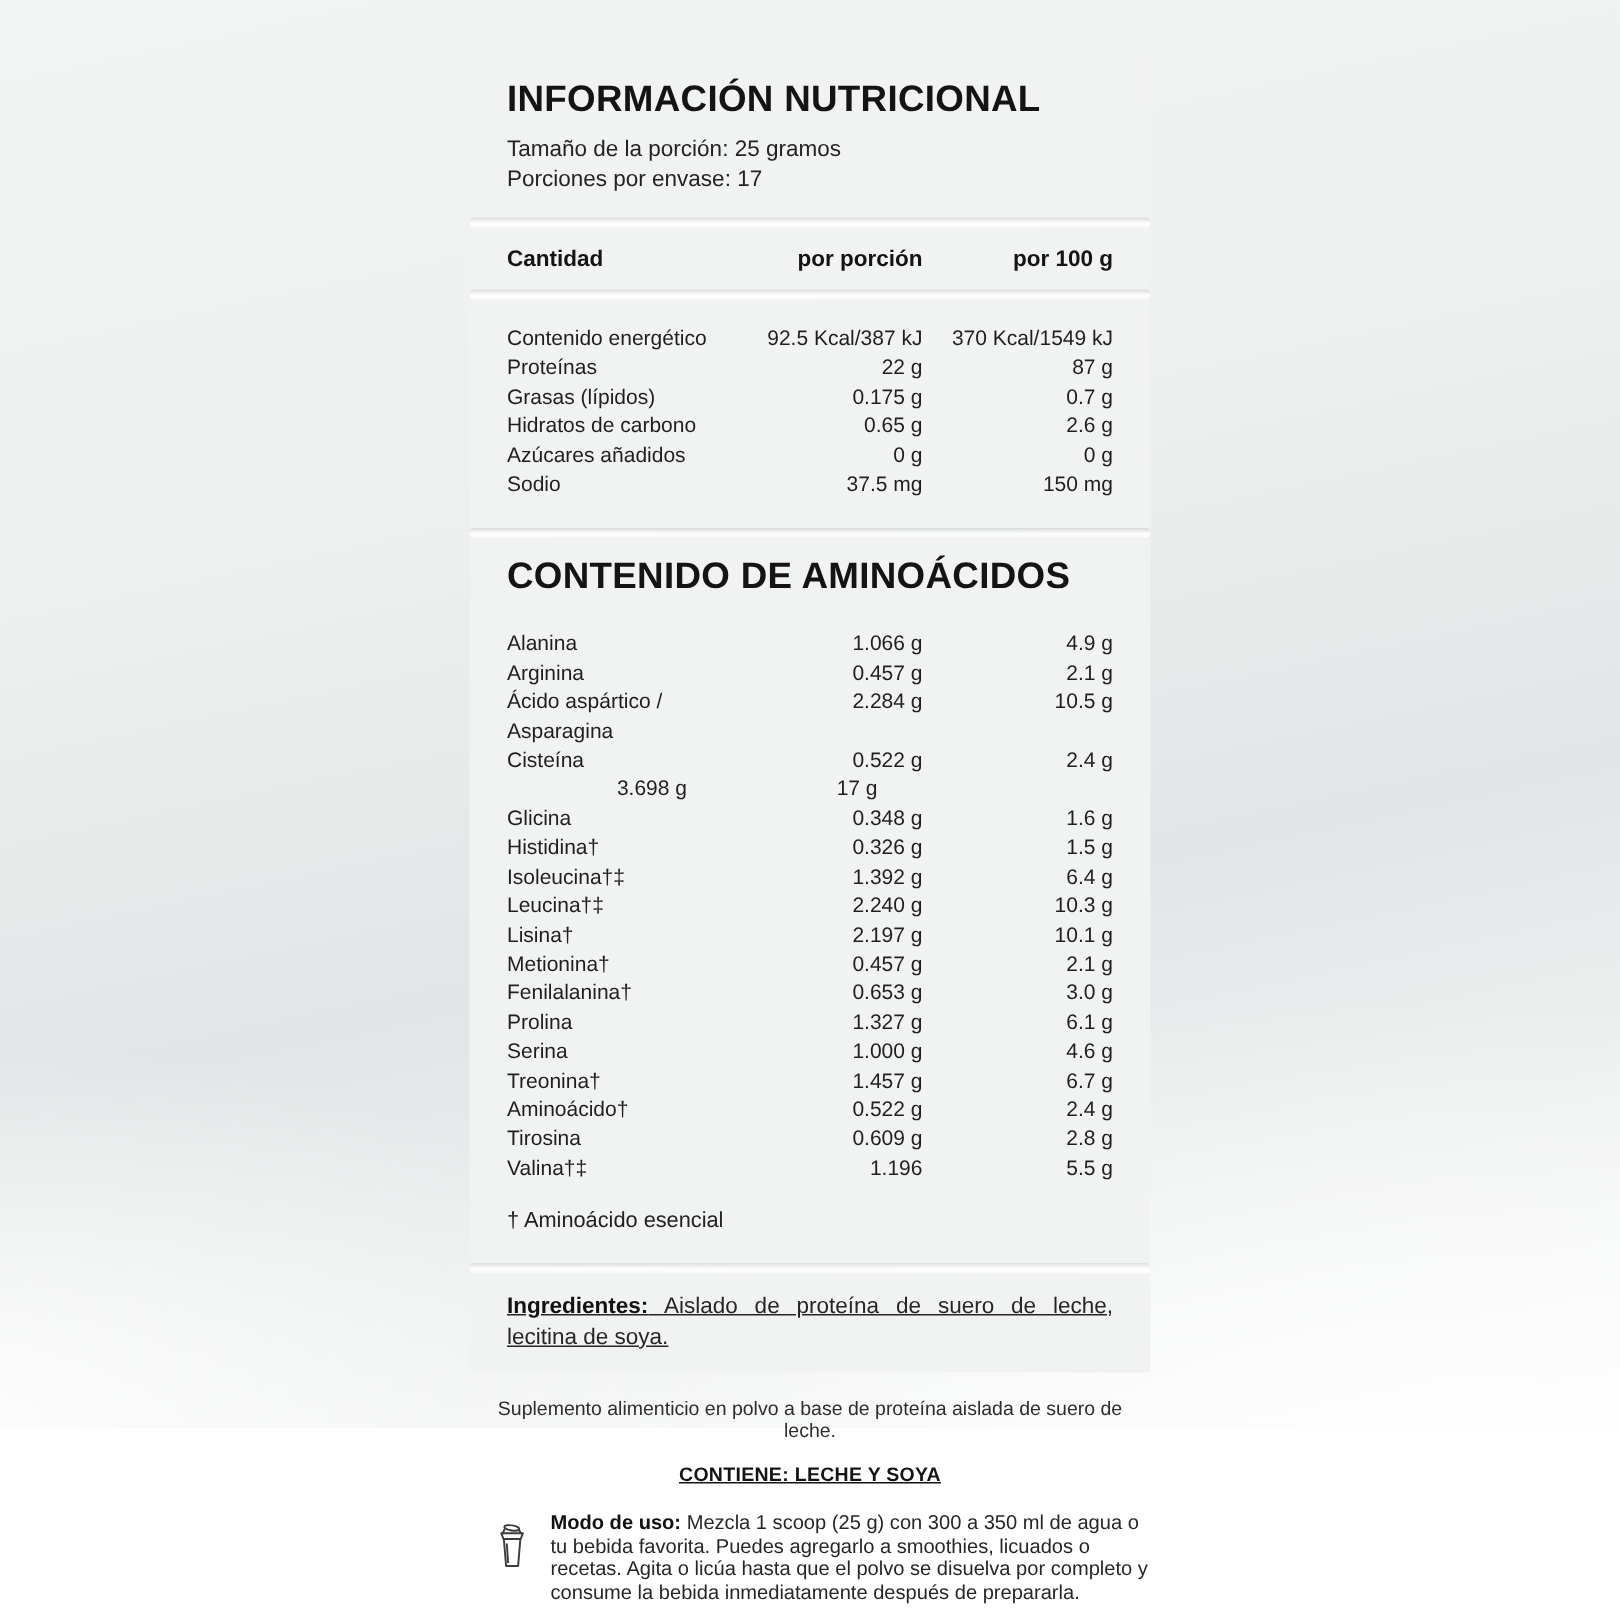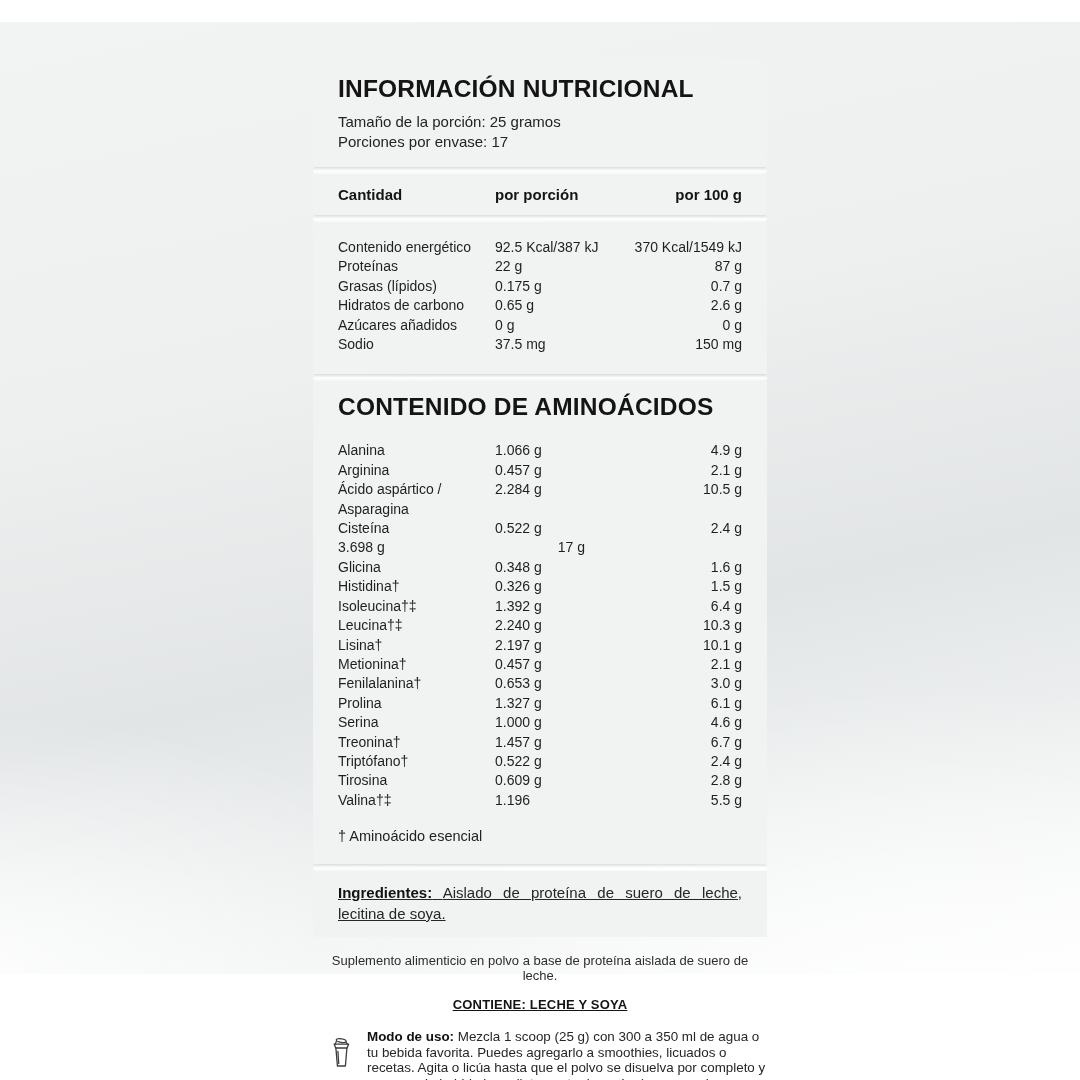"INFORMACIÓN NUTRICIONAL" .page { margin-top: 22px -> none }
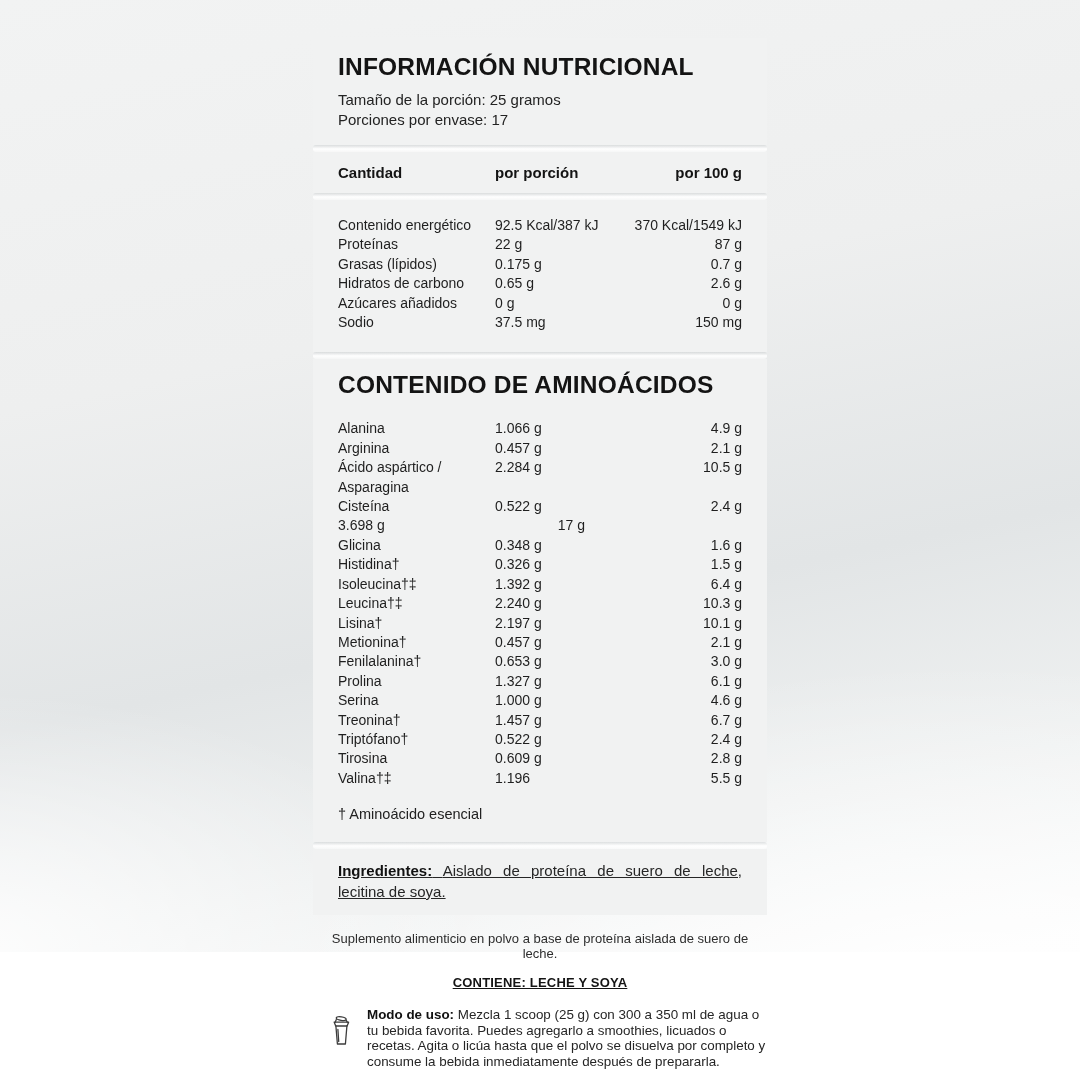"por porción" .c2 { text-align: left -> right }
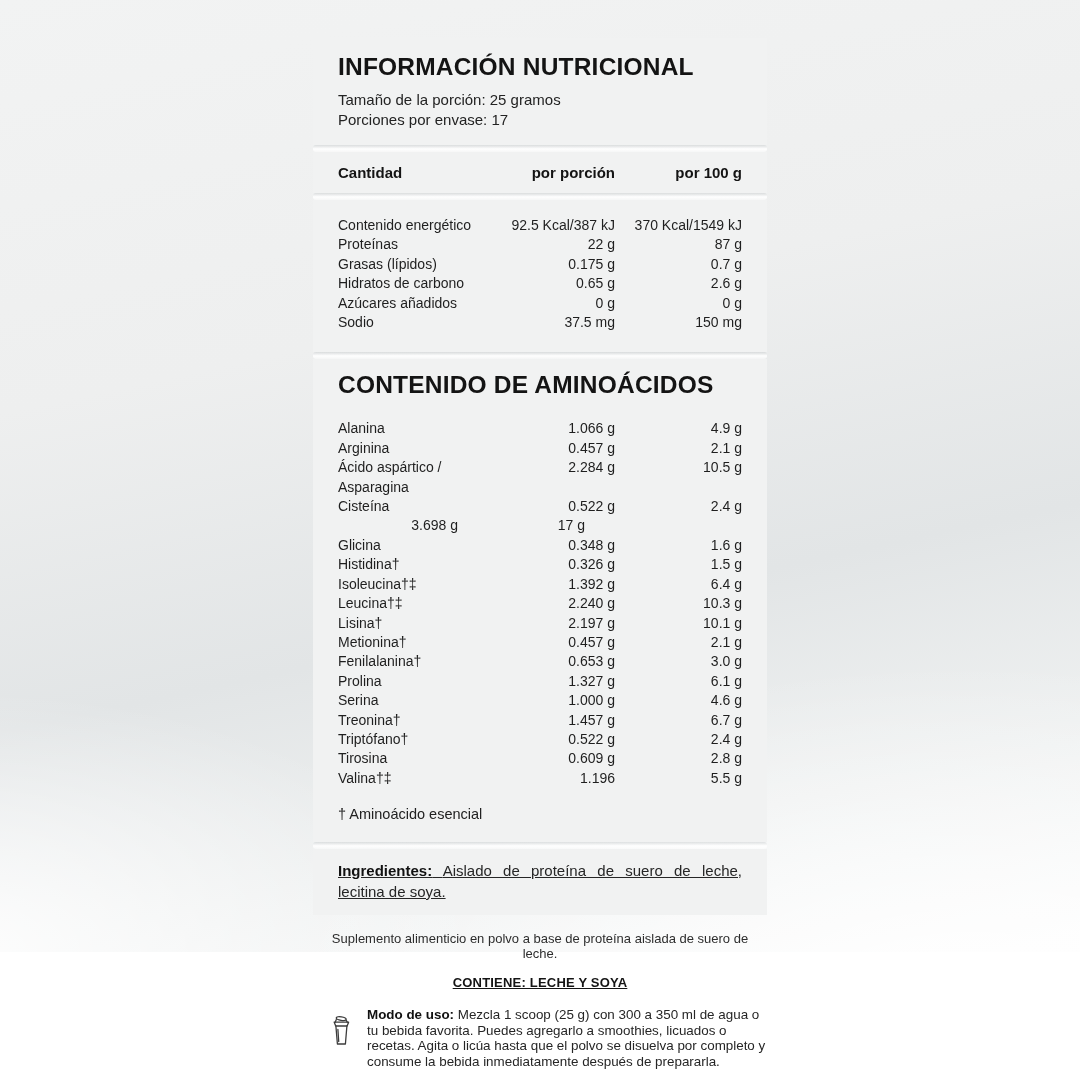"Triptófano†" span.c1 { text: Triptófano -> Aminoácido }
